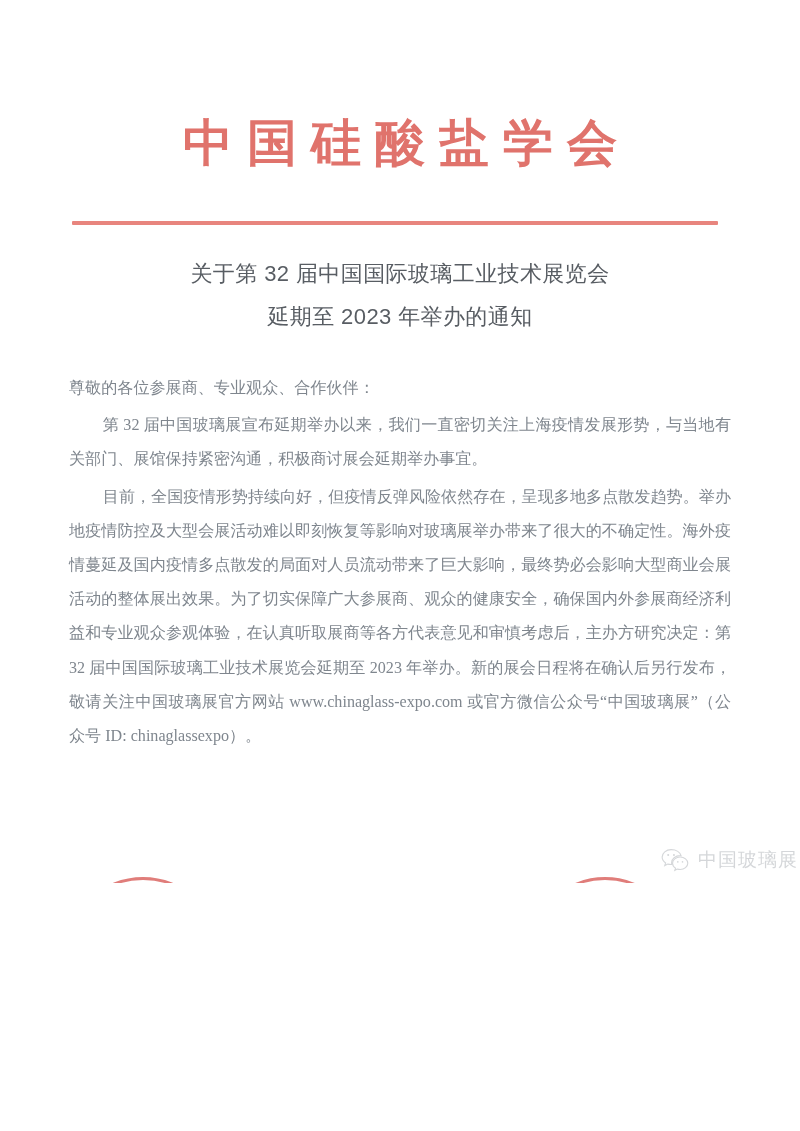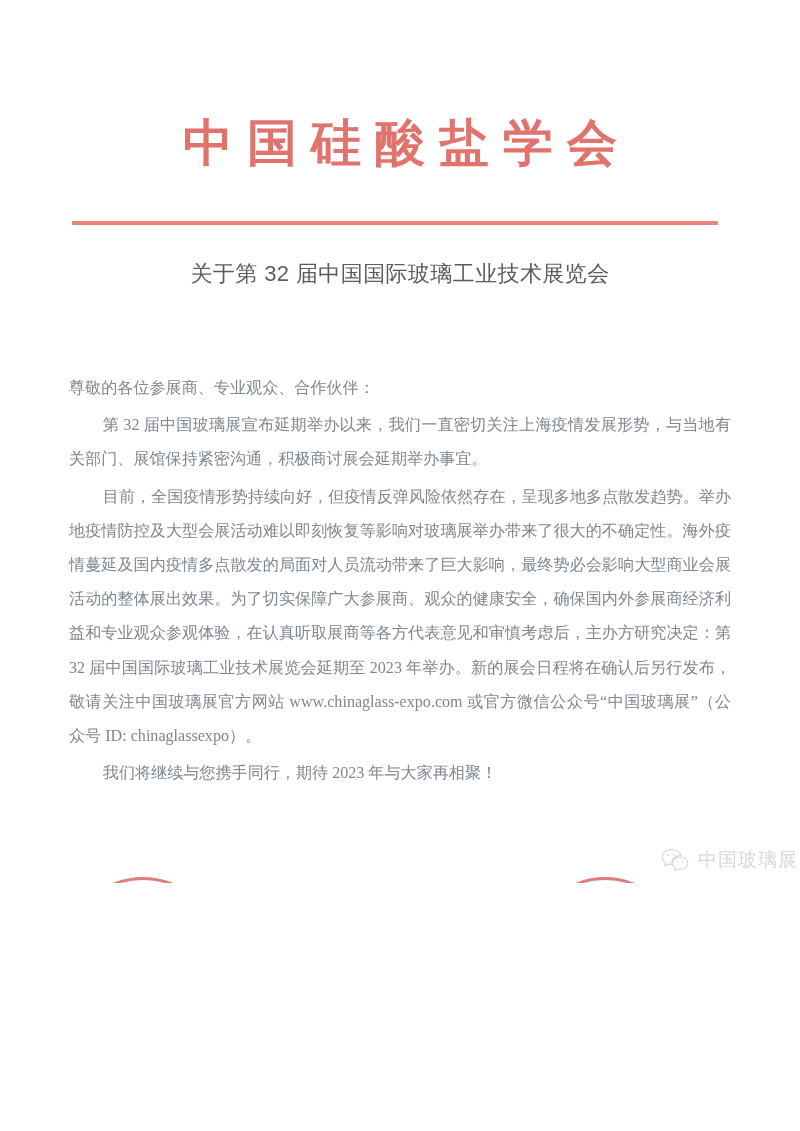"延期至 2023 年举办的通知" span.tl { html: none -> <span>延期至 2023 年举办的通知</span> }
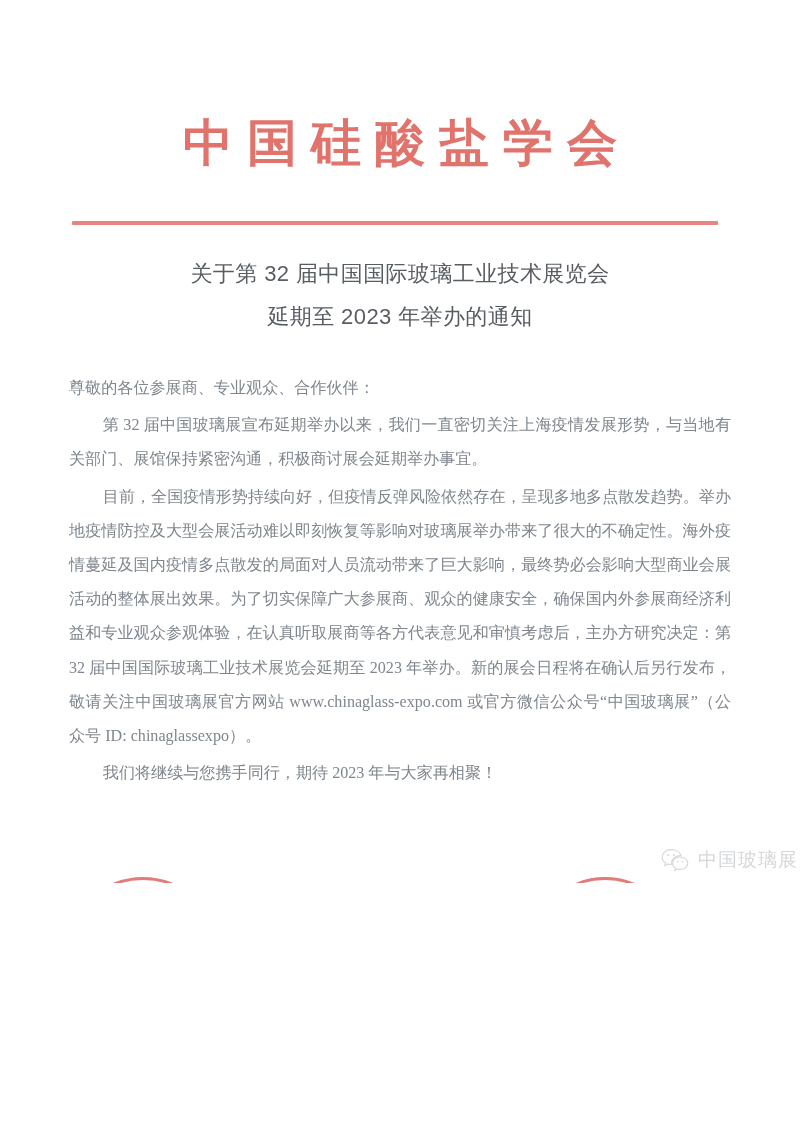"我们将继续与您携手同行，期待 2023 年与大家再相聚！" p.indent { html: <p>我们将继续与您携手同行，期待 2023 年与大家再相聚！</p> -> none }
